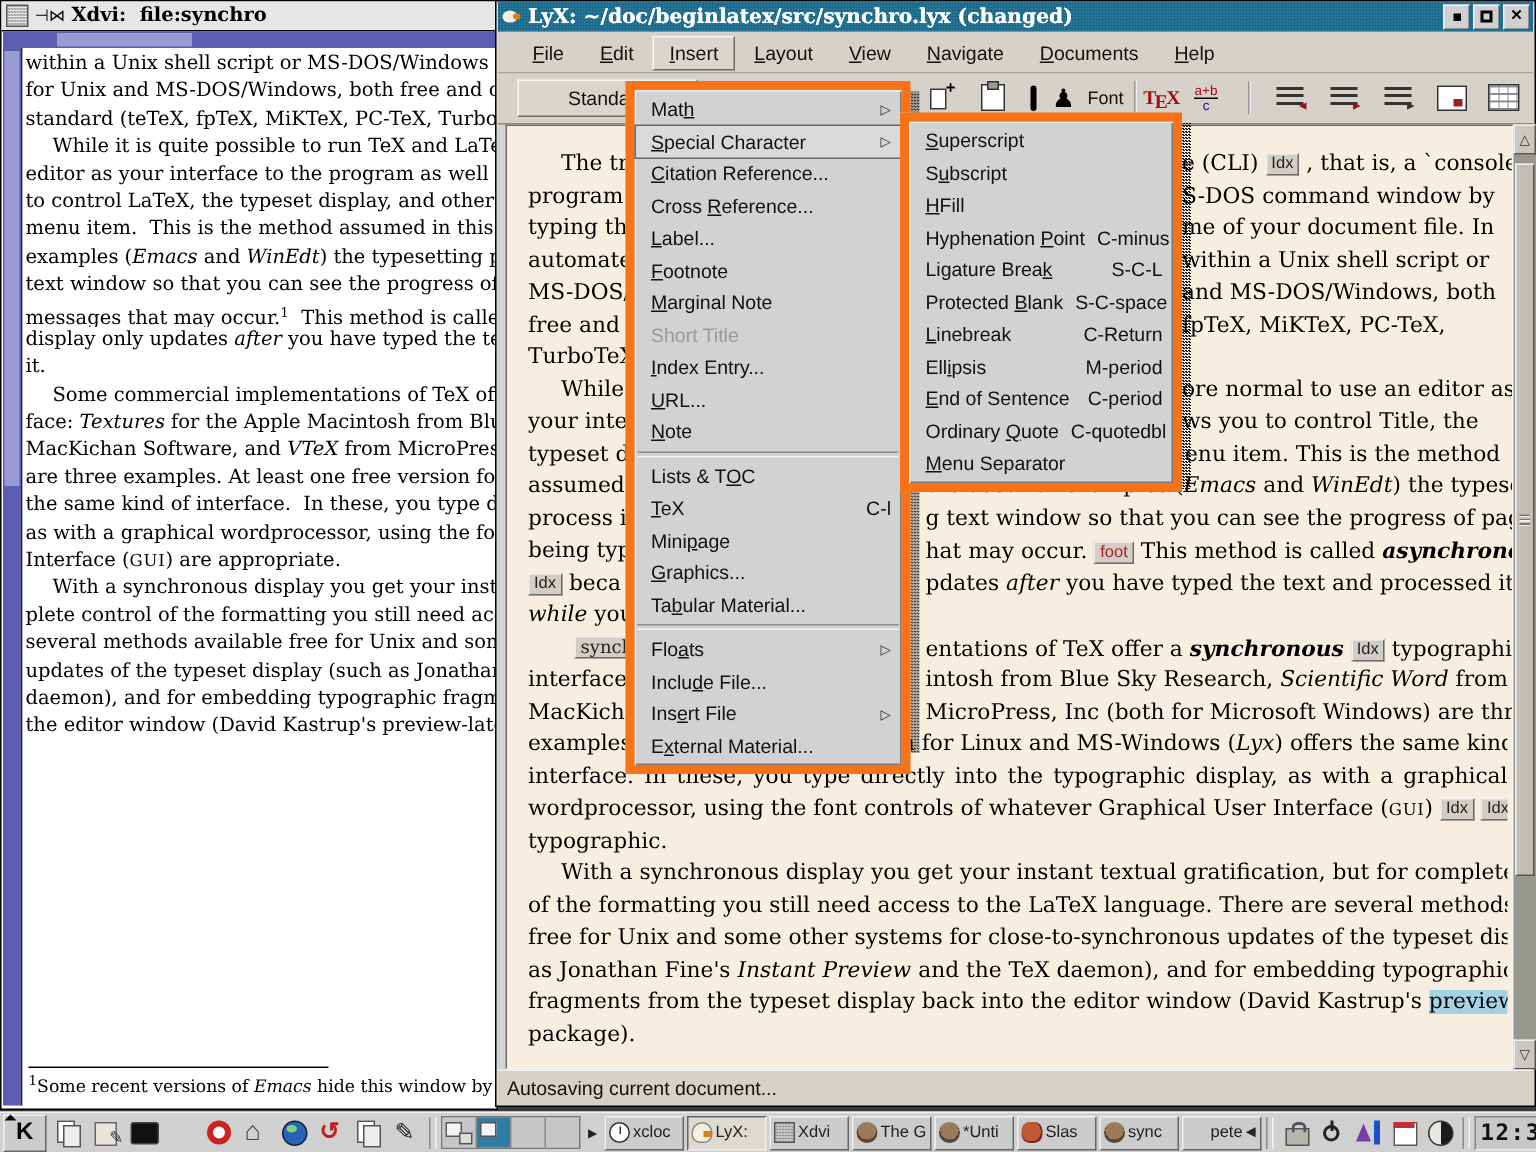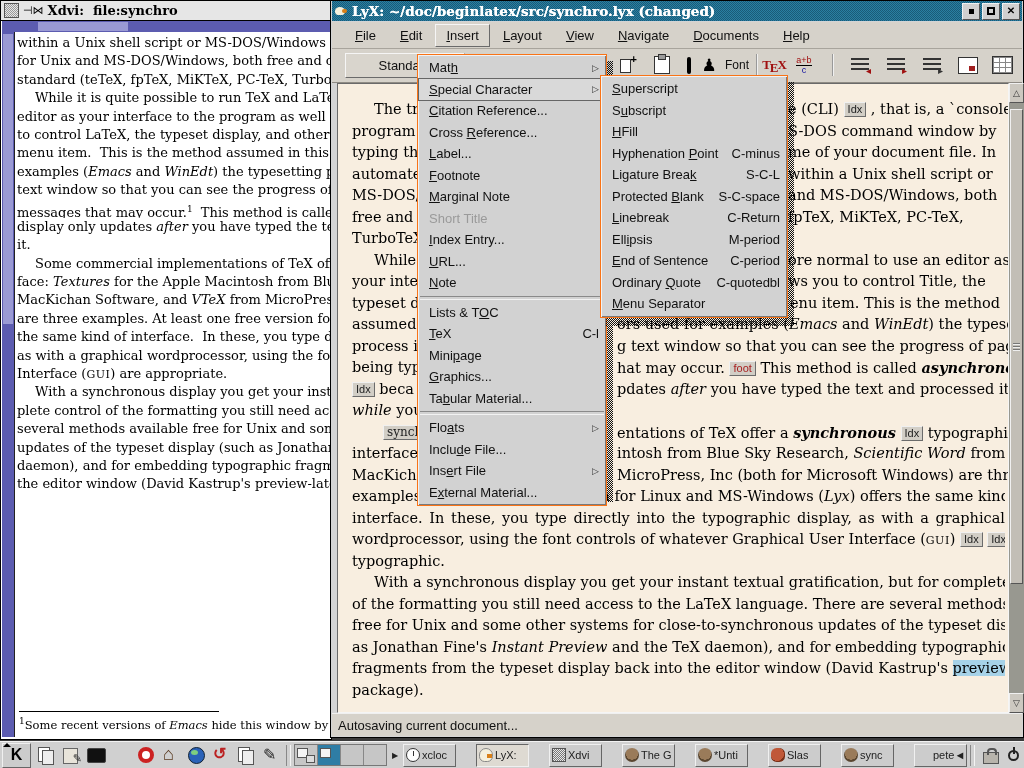"Math" .menu { border: 1px solid #f97316 -> 6px solid #f97316 }
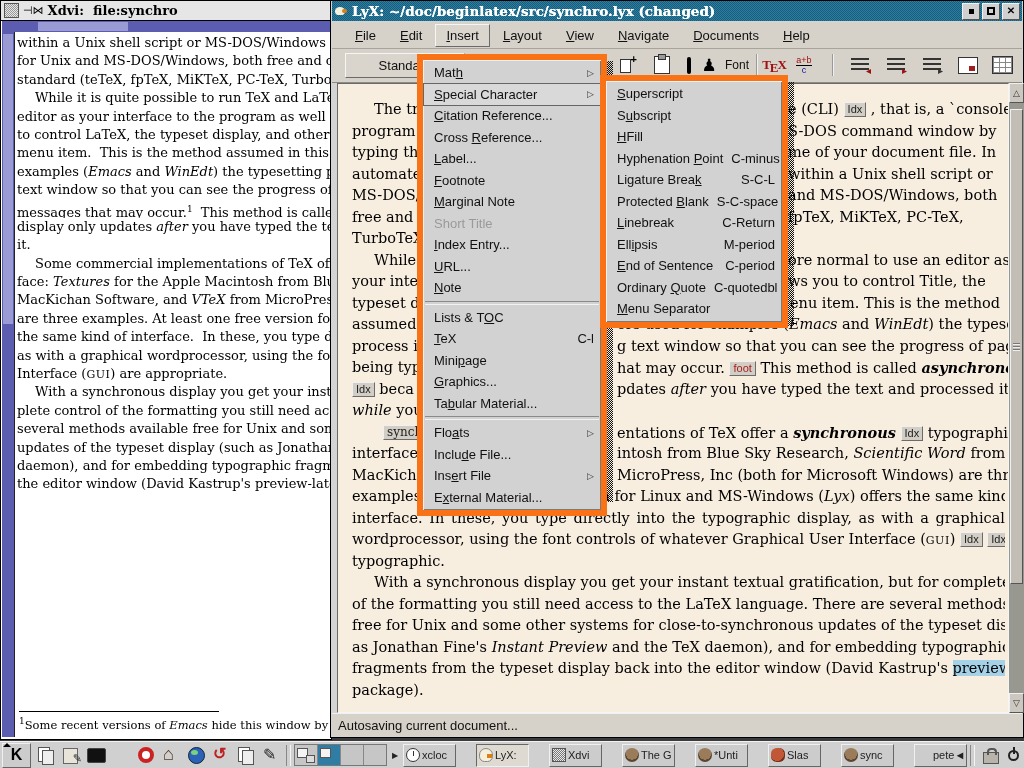"xcloc" span { gap: 20px -> 2px }
